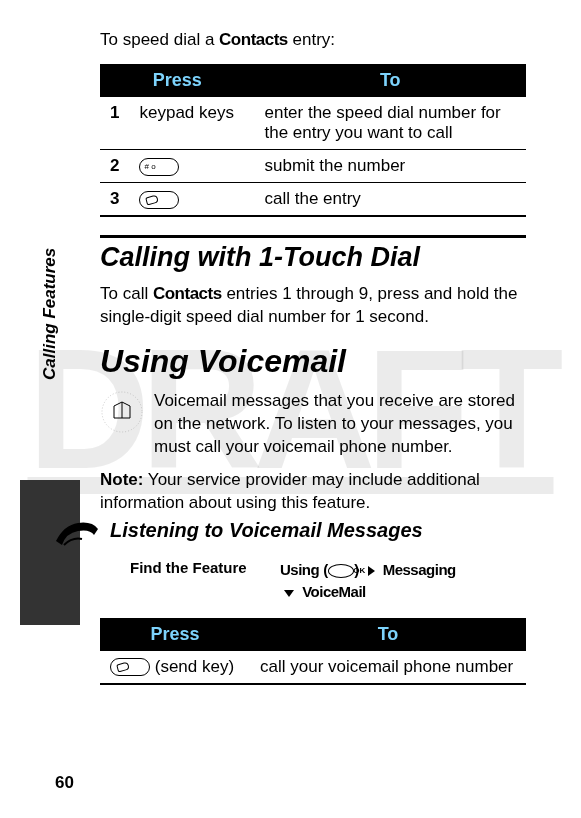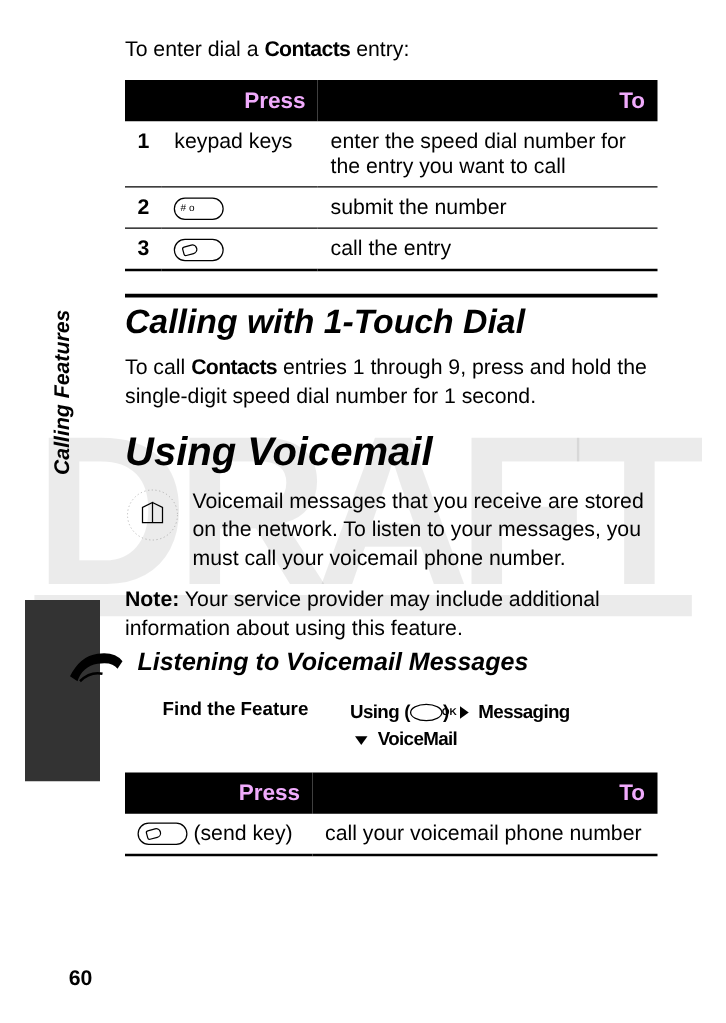"To enter dial a" span { text: enter -> speed }
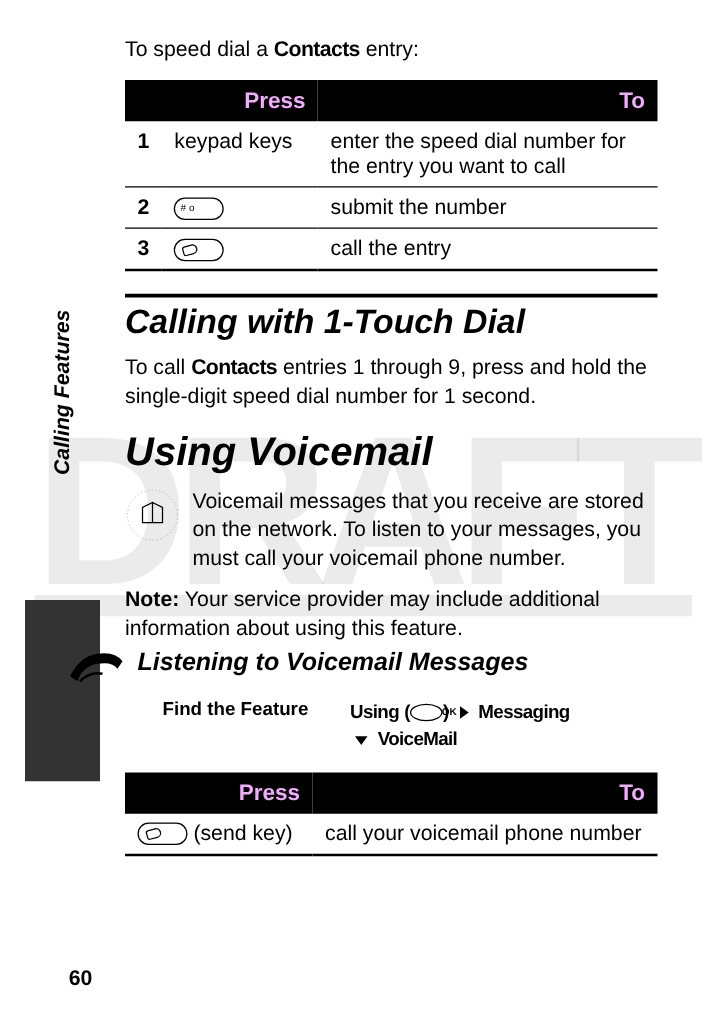"Press" .tbl th { color: #f0abfc -> #7dd3fc; text-align: right -> center }
